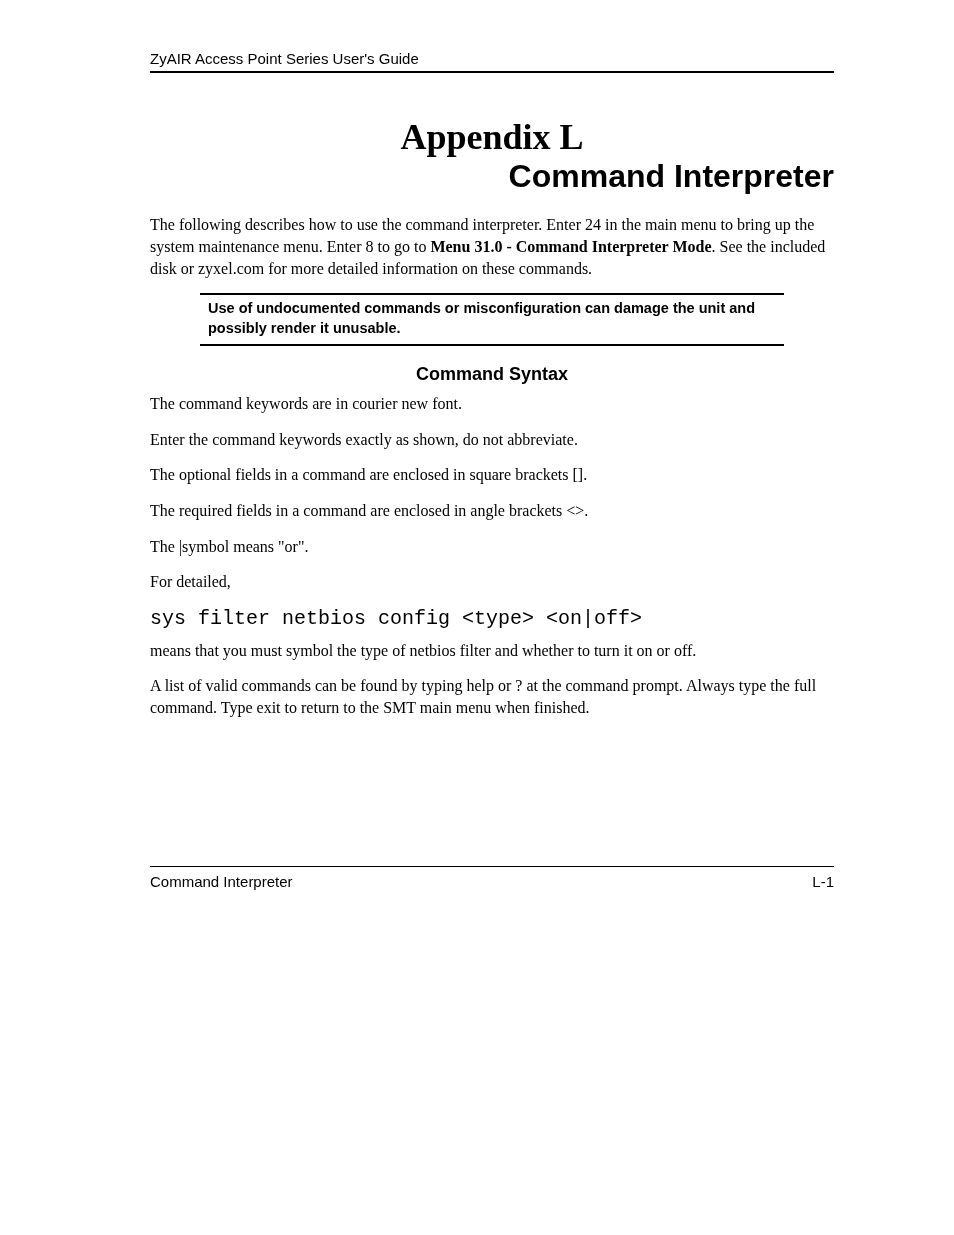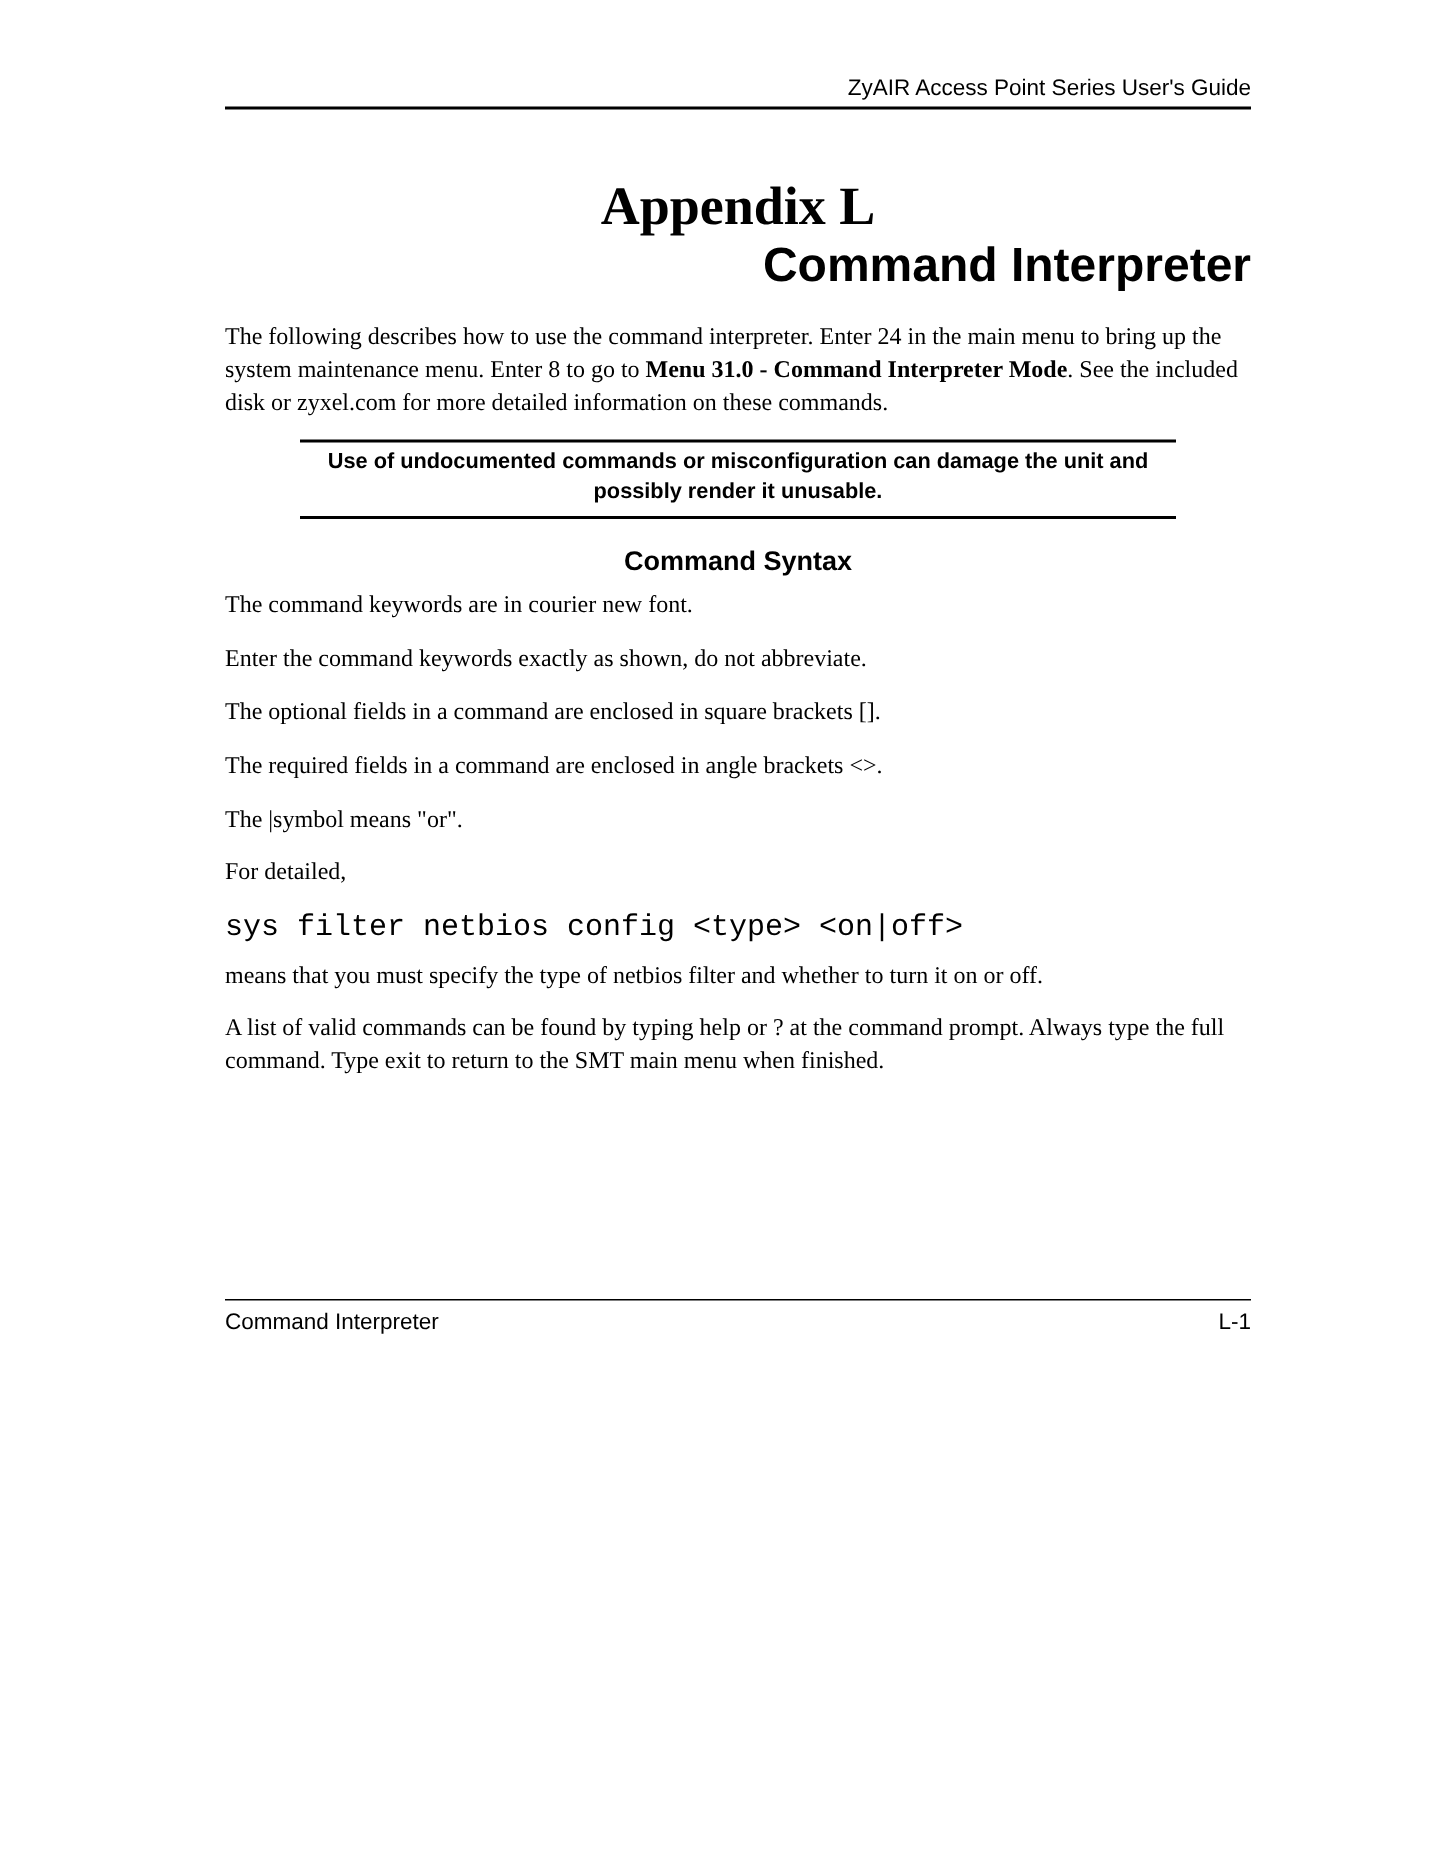"ZyAIR Access Point Series User's" .header-line { text-align: right -> left }
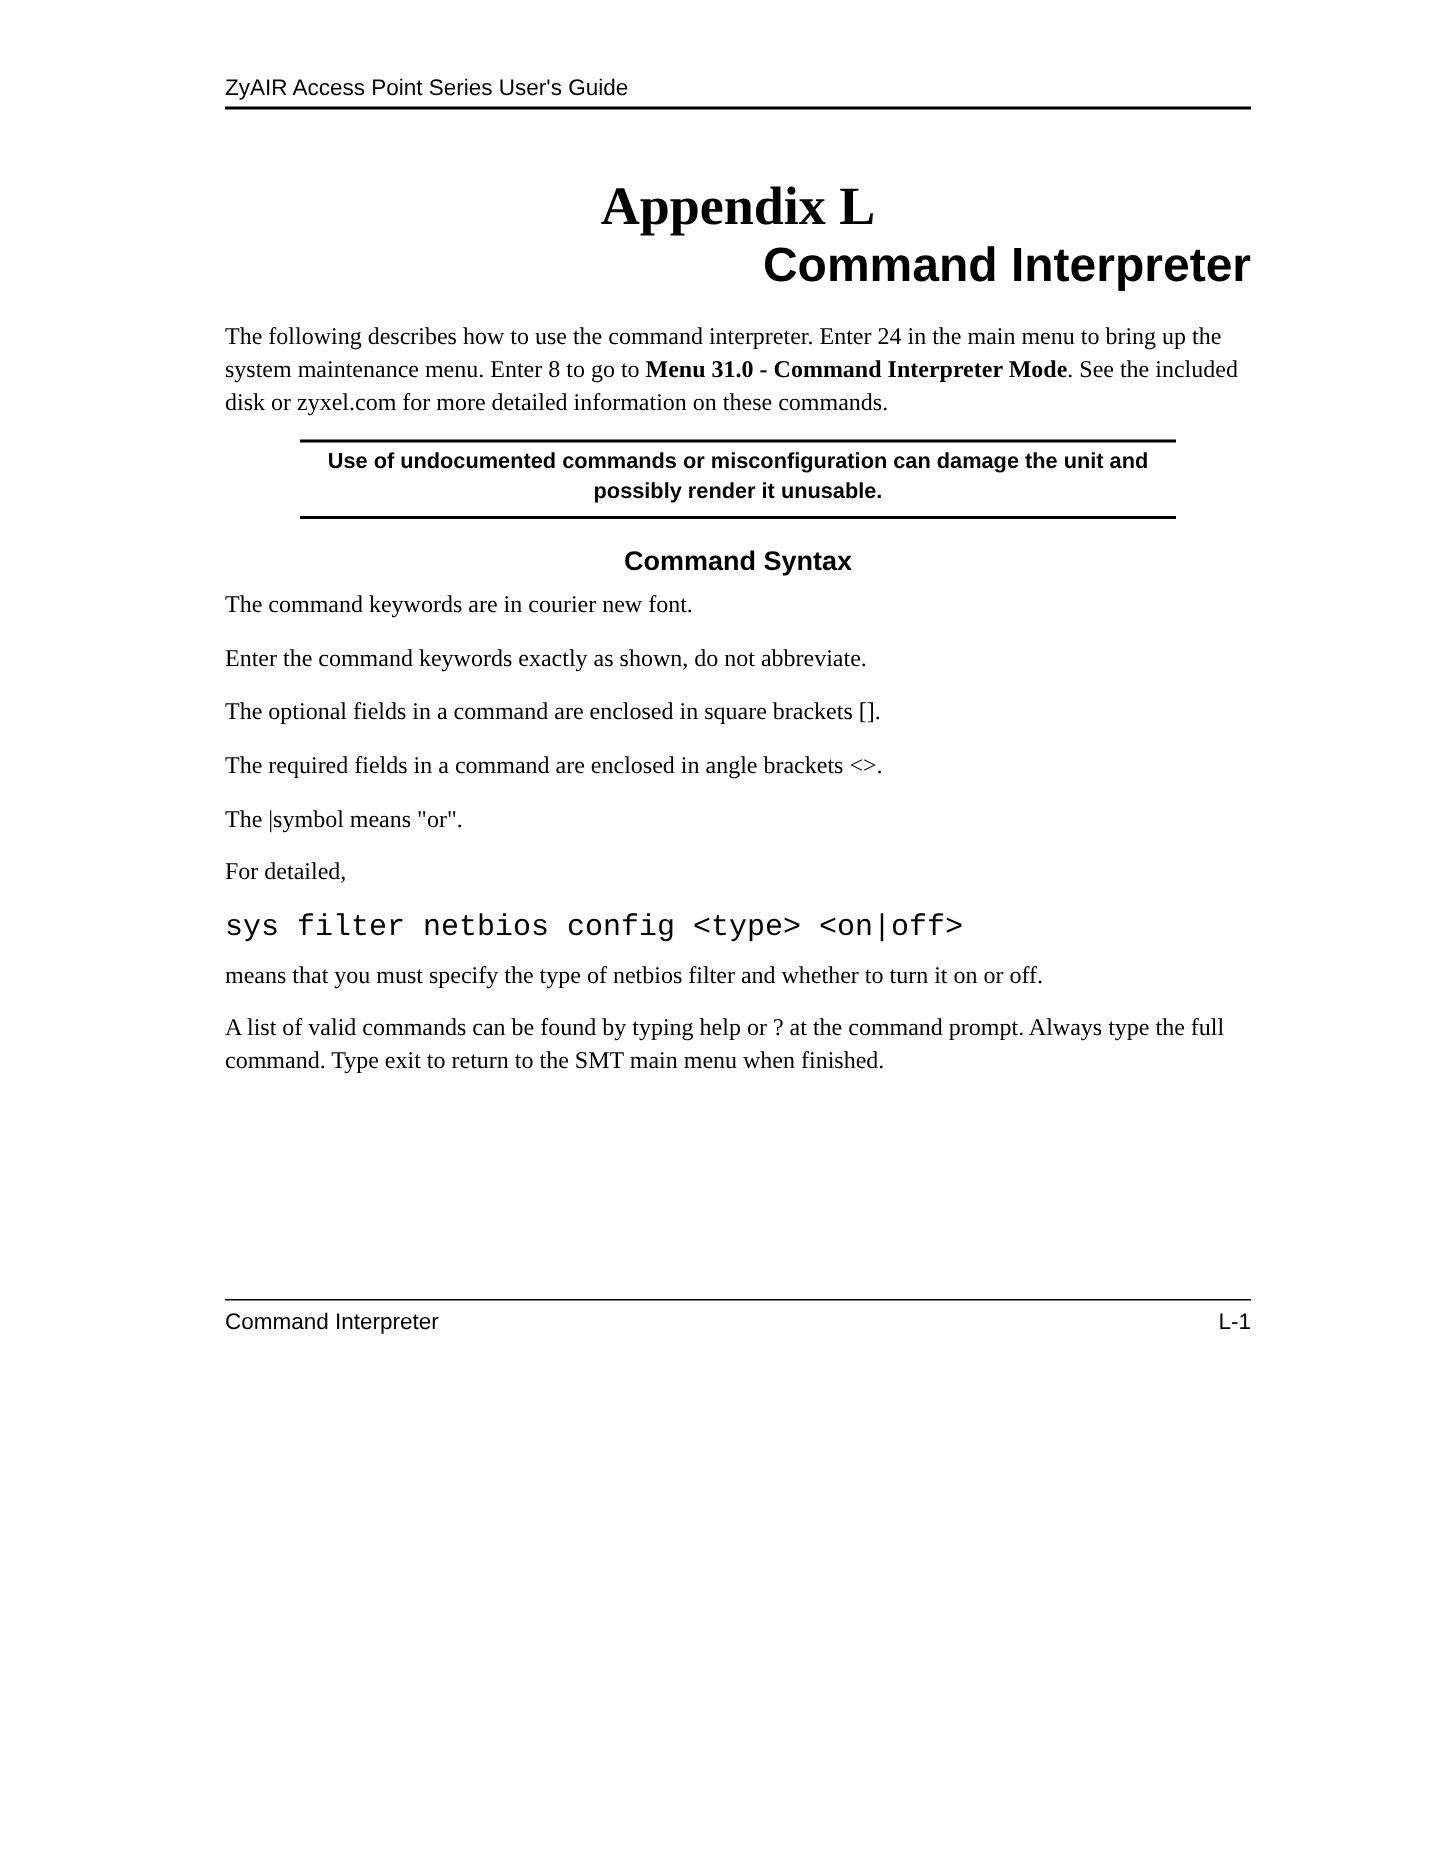"Use of undocumented commands or" .warning-text { text-align: center -> left }
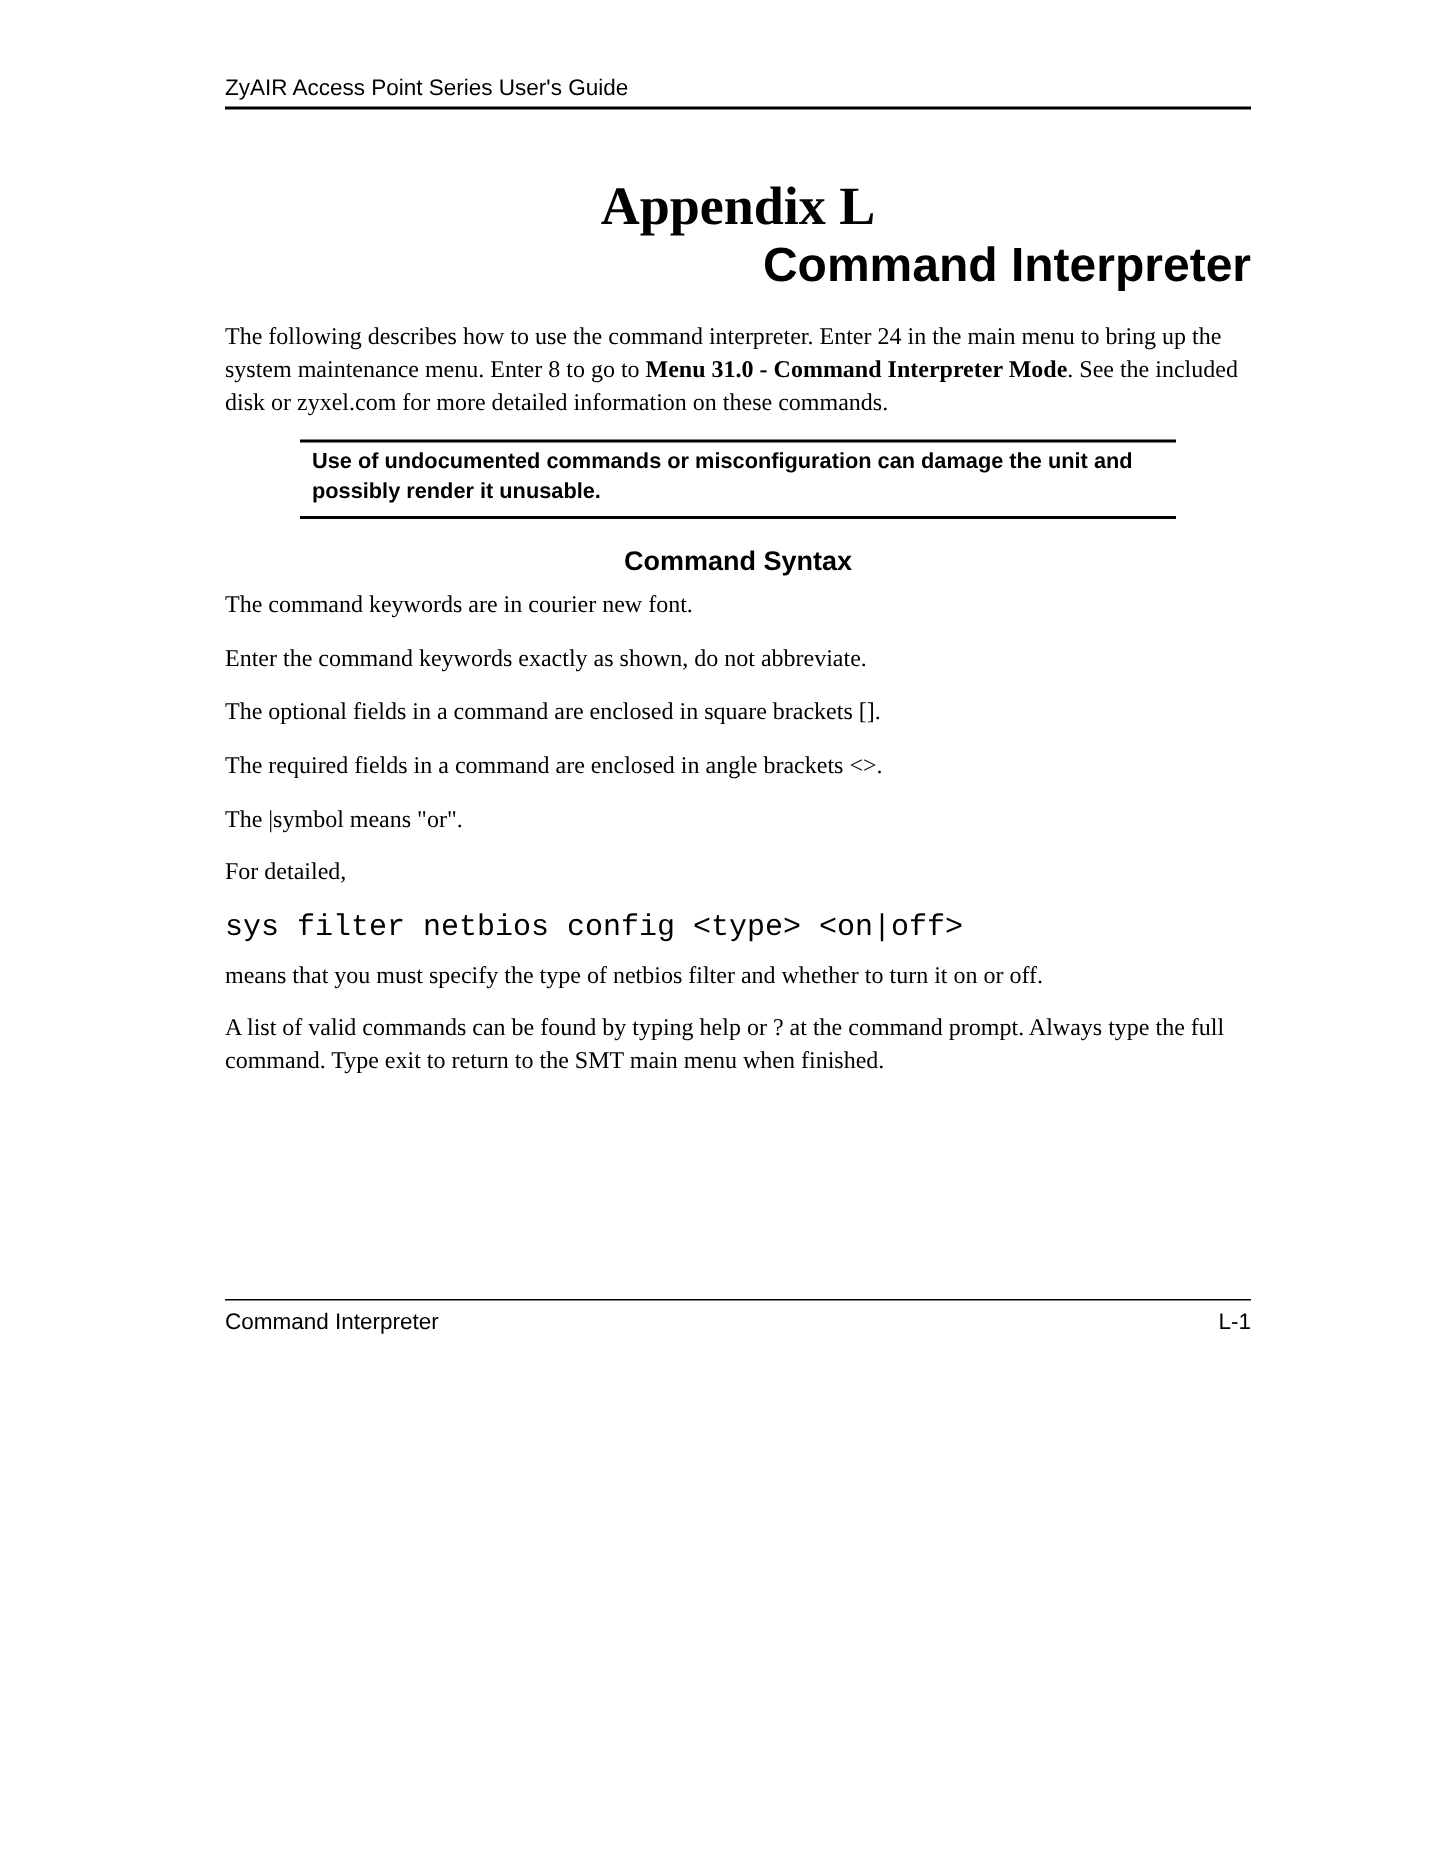"means that you must specify" p.body-text { text: specify -> symbol }
